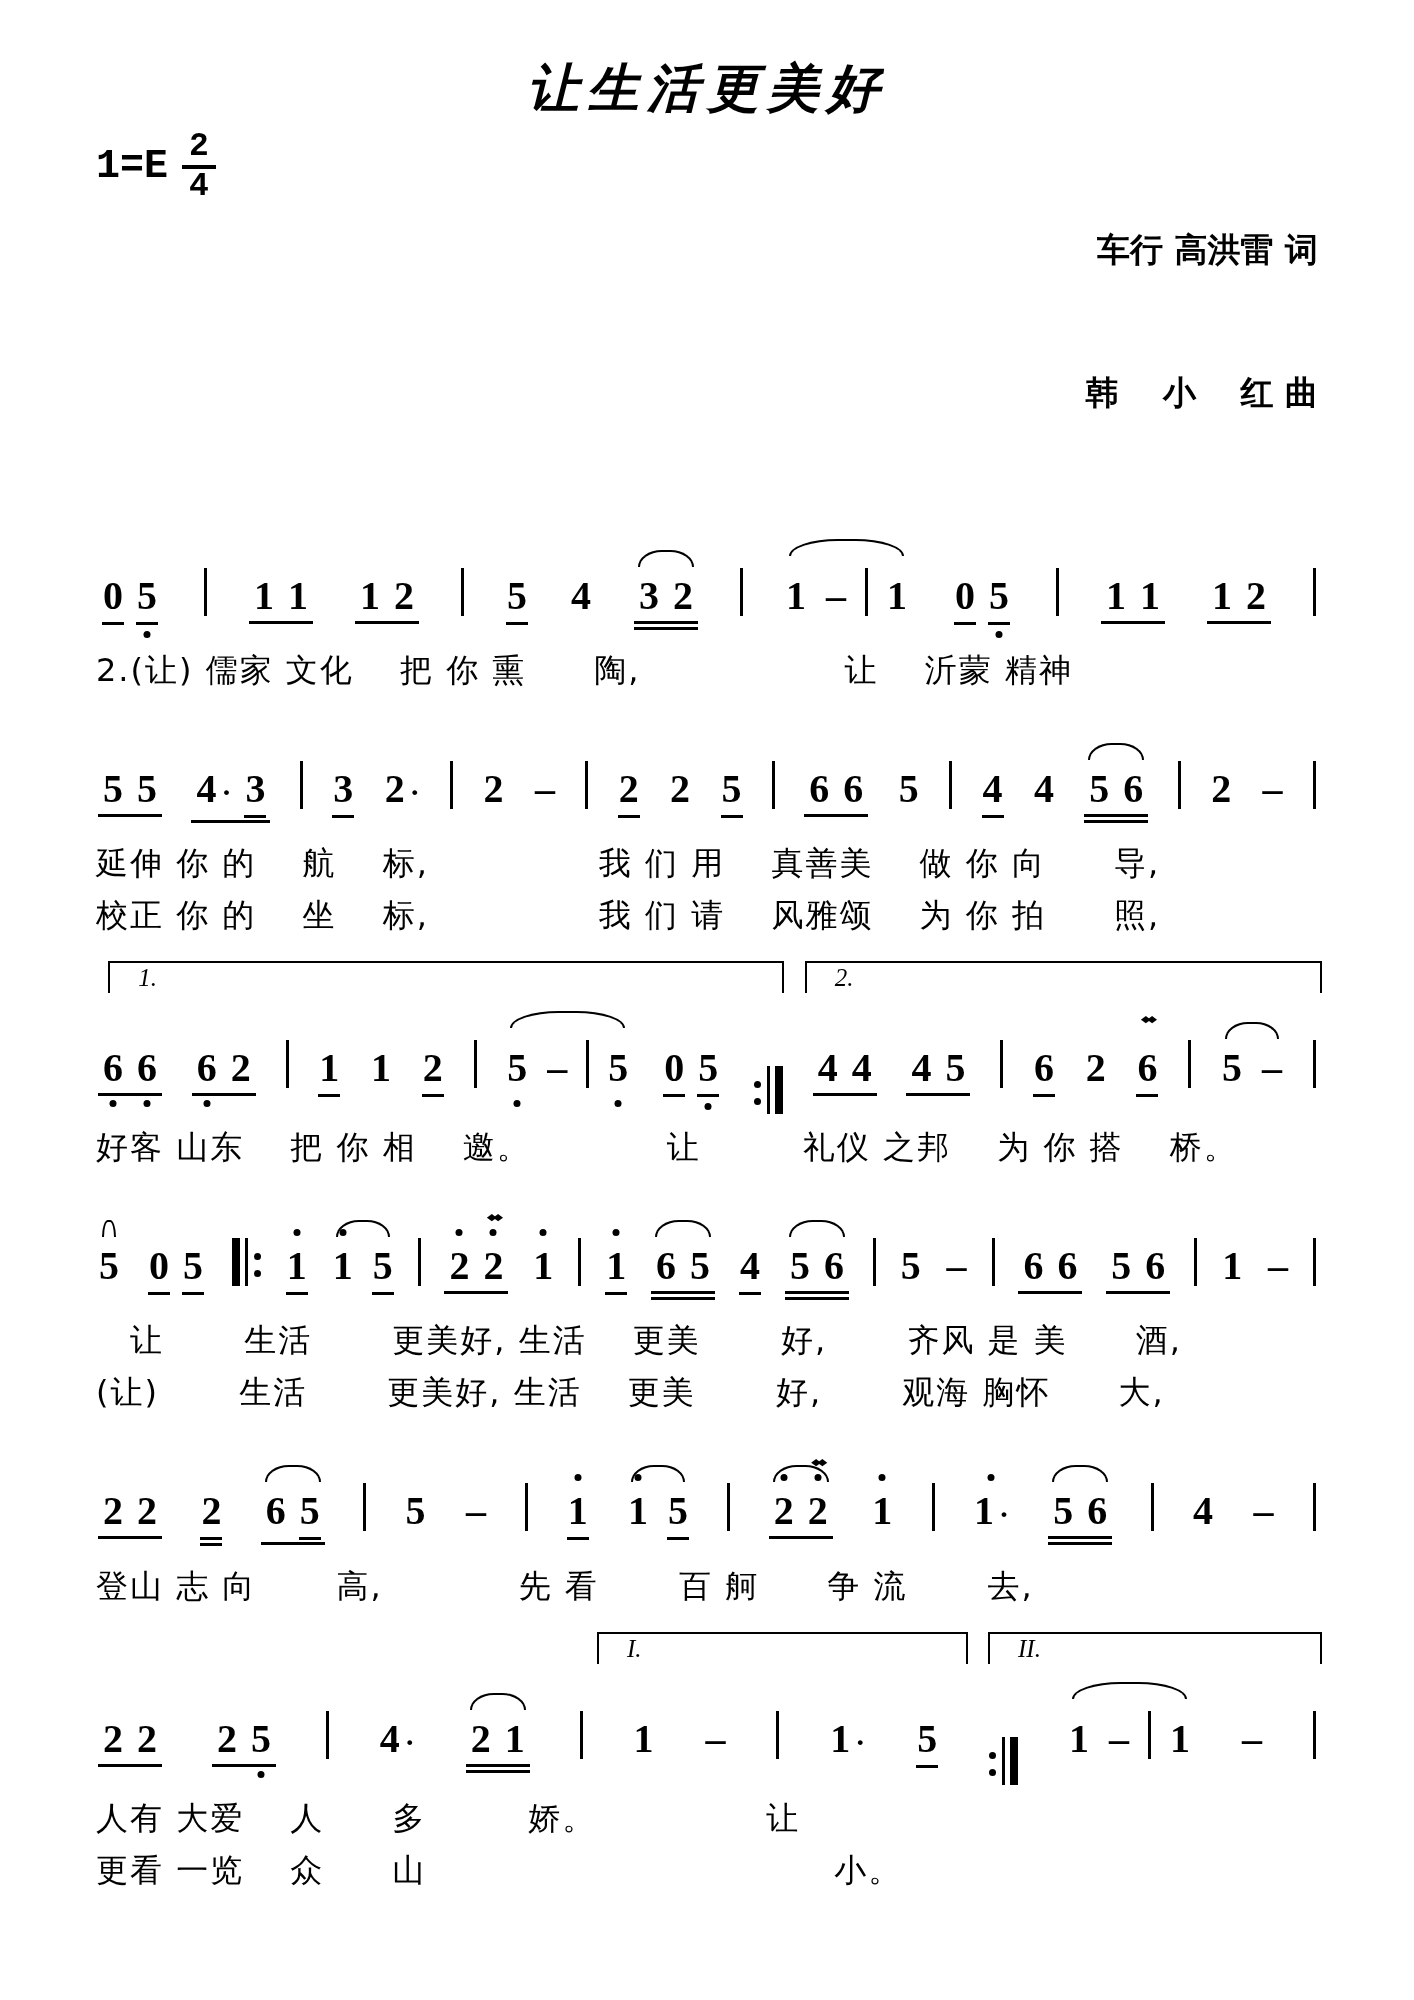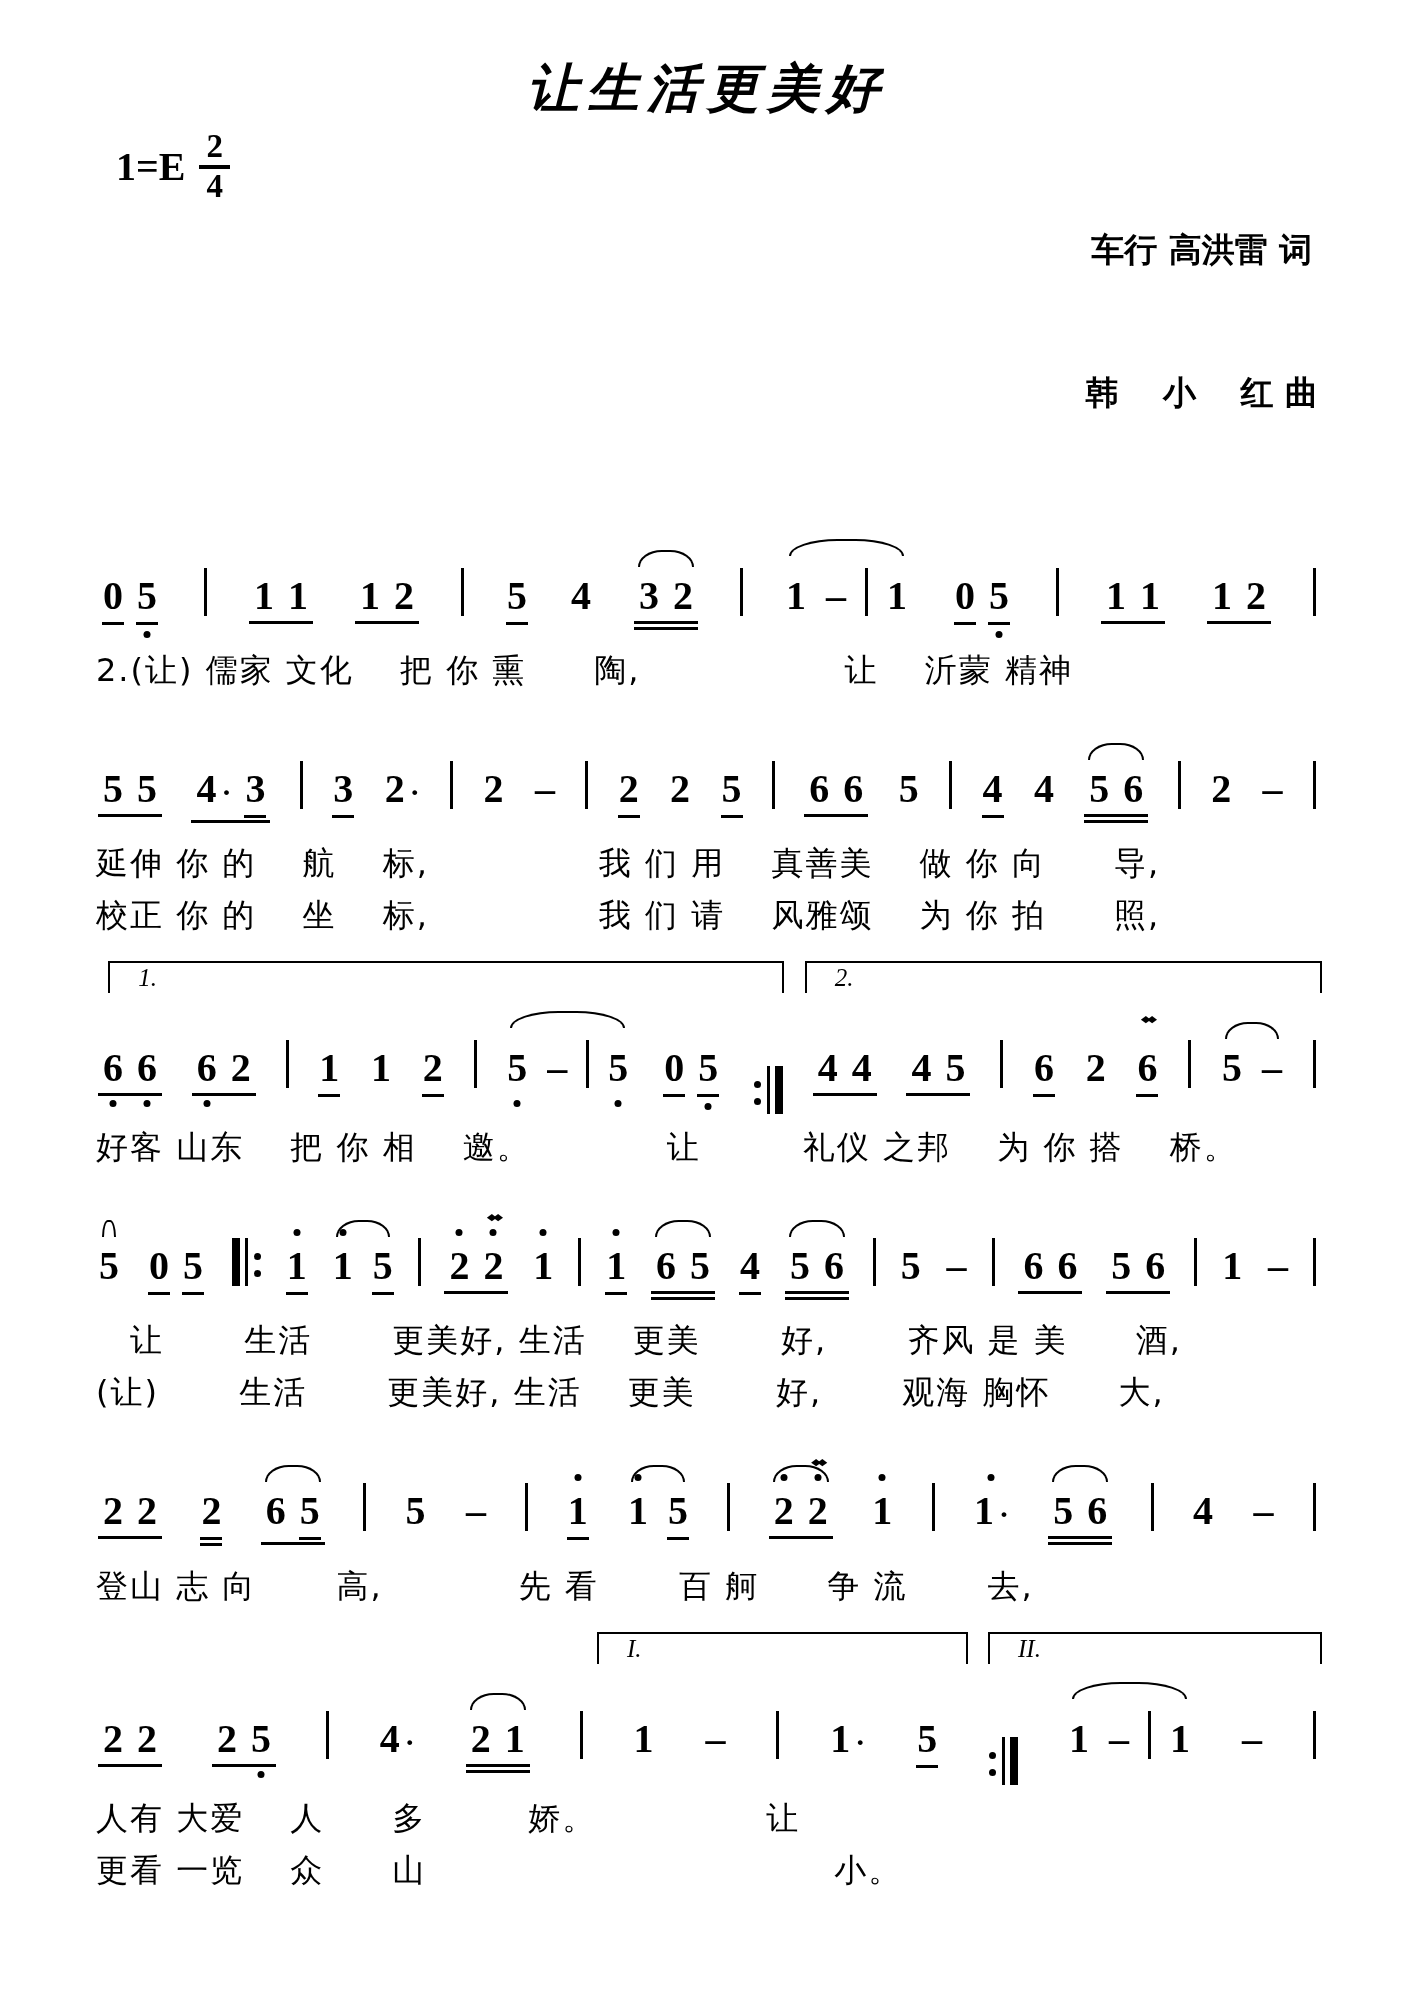"1=E" .keytime { font-family: Liberation Serif, serif -> Liberation Mono, monospace; margin-left: 20px -> none }
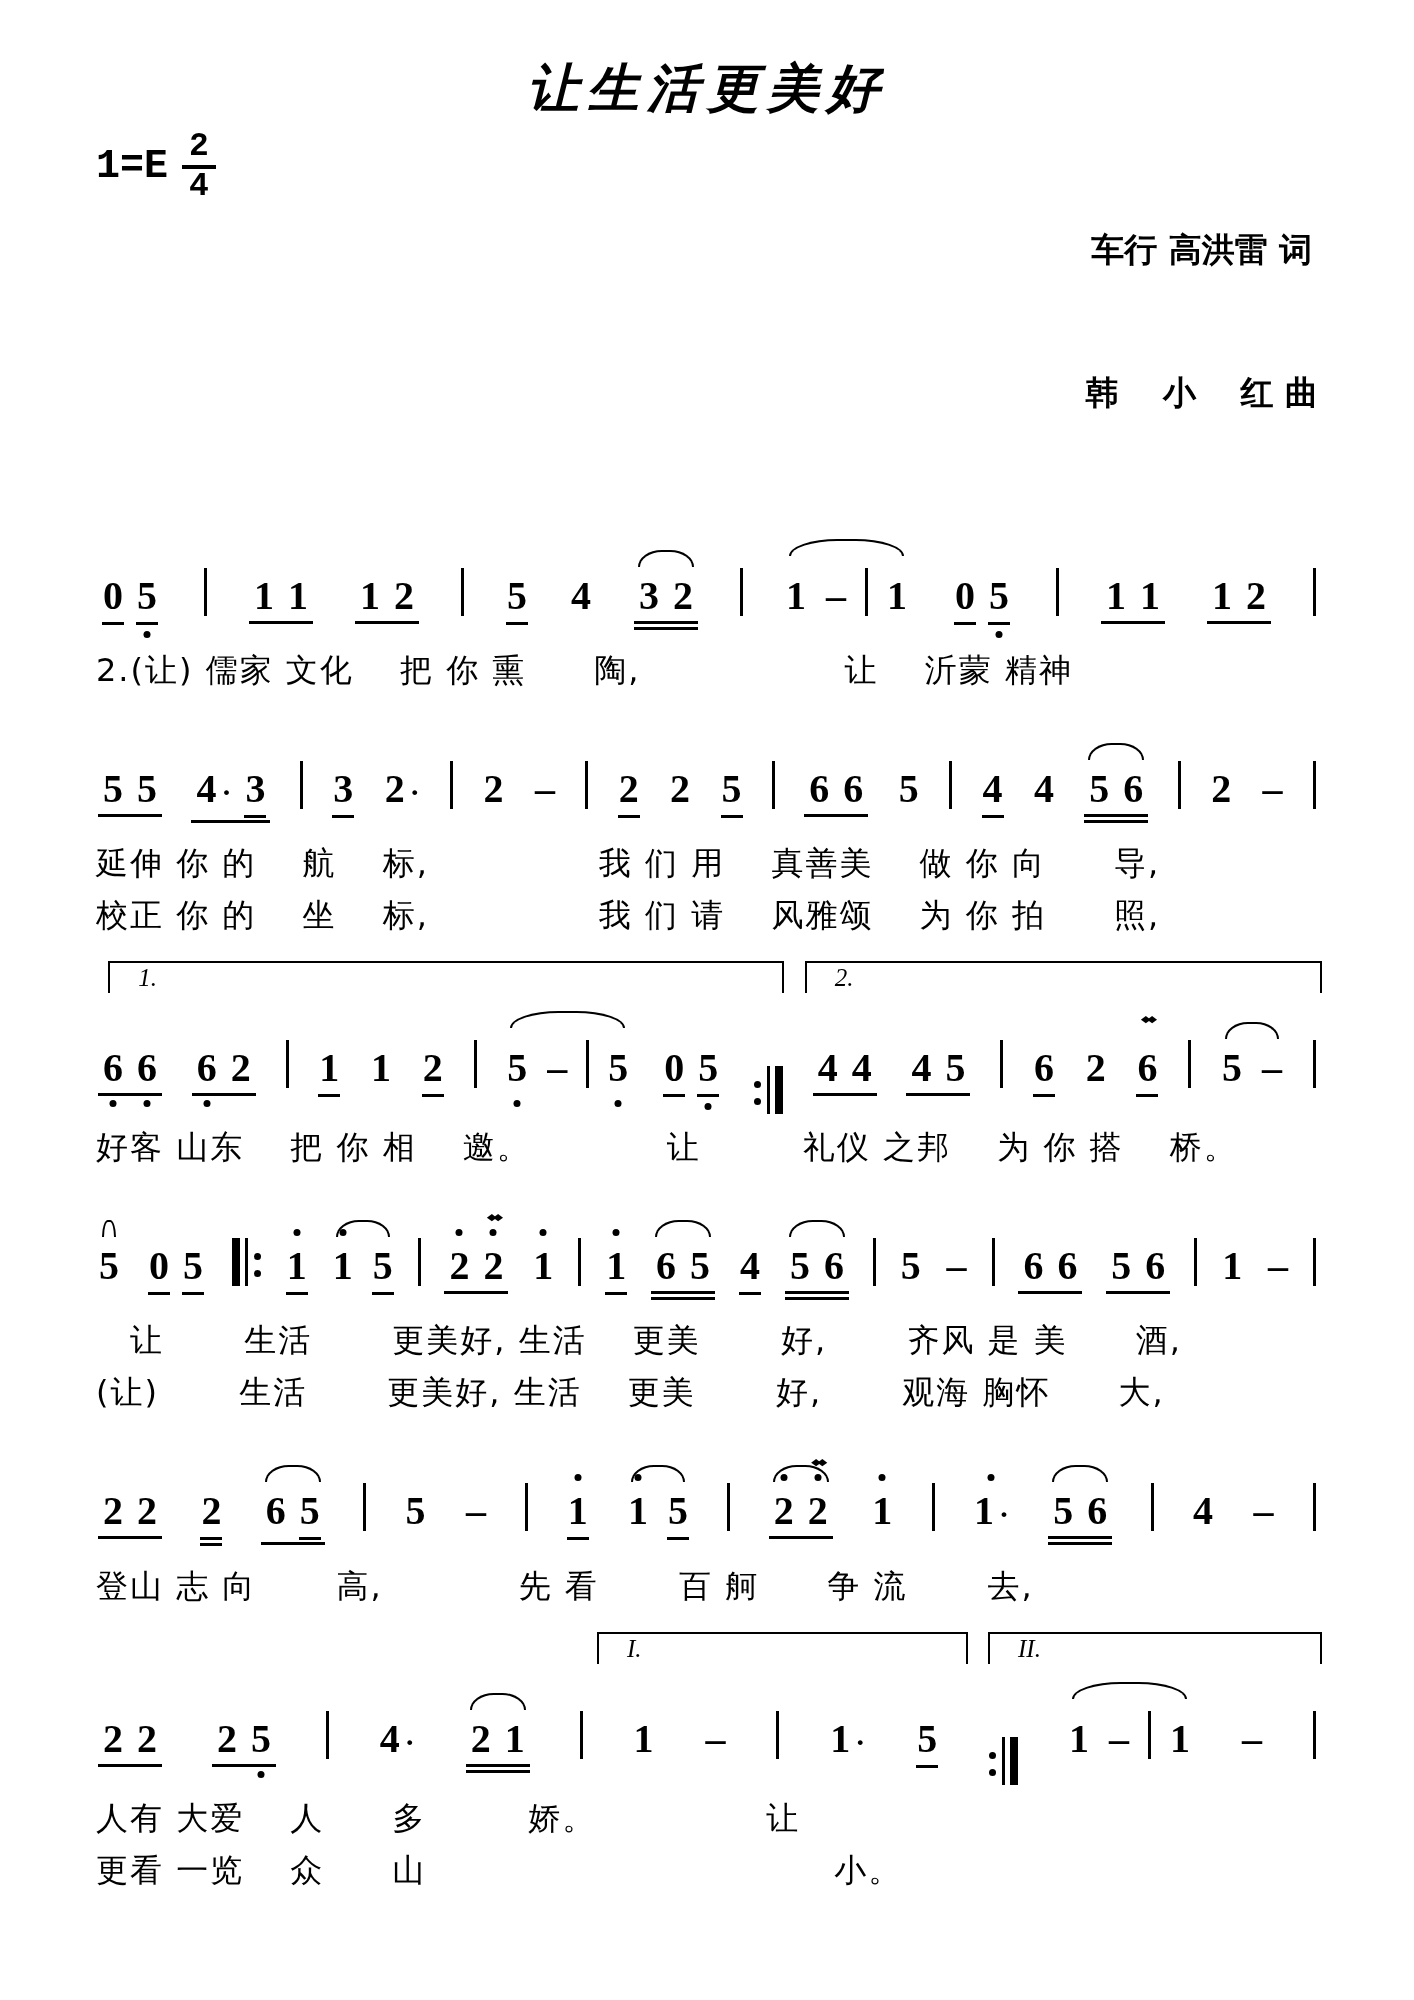"车行 高洪雷 词" .credits { text-align: center -> right }
